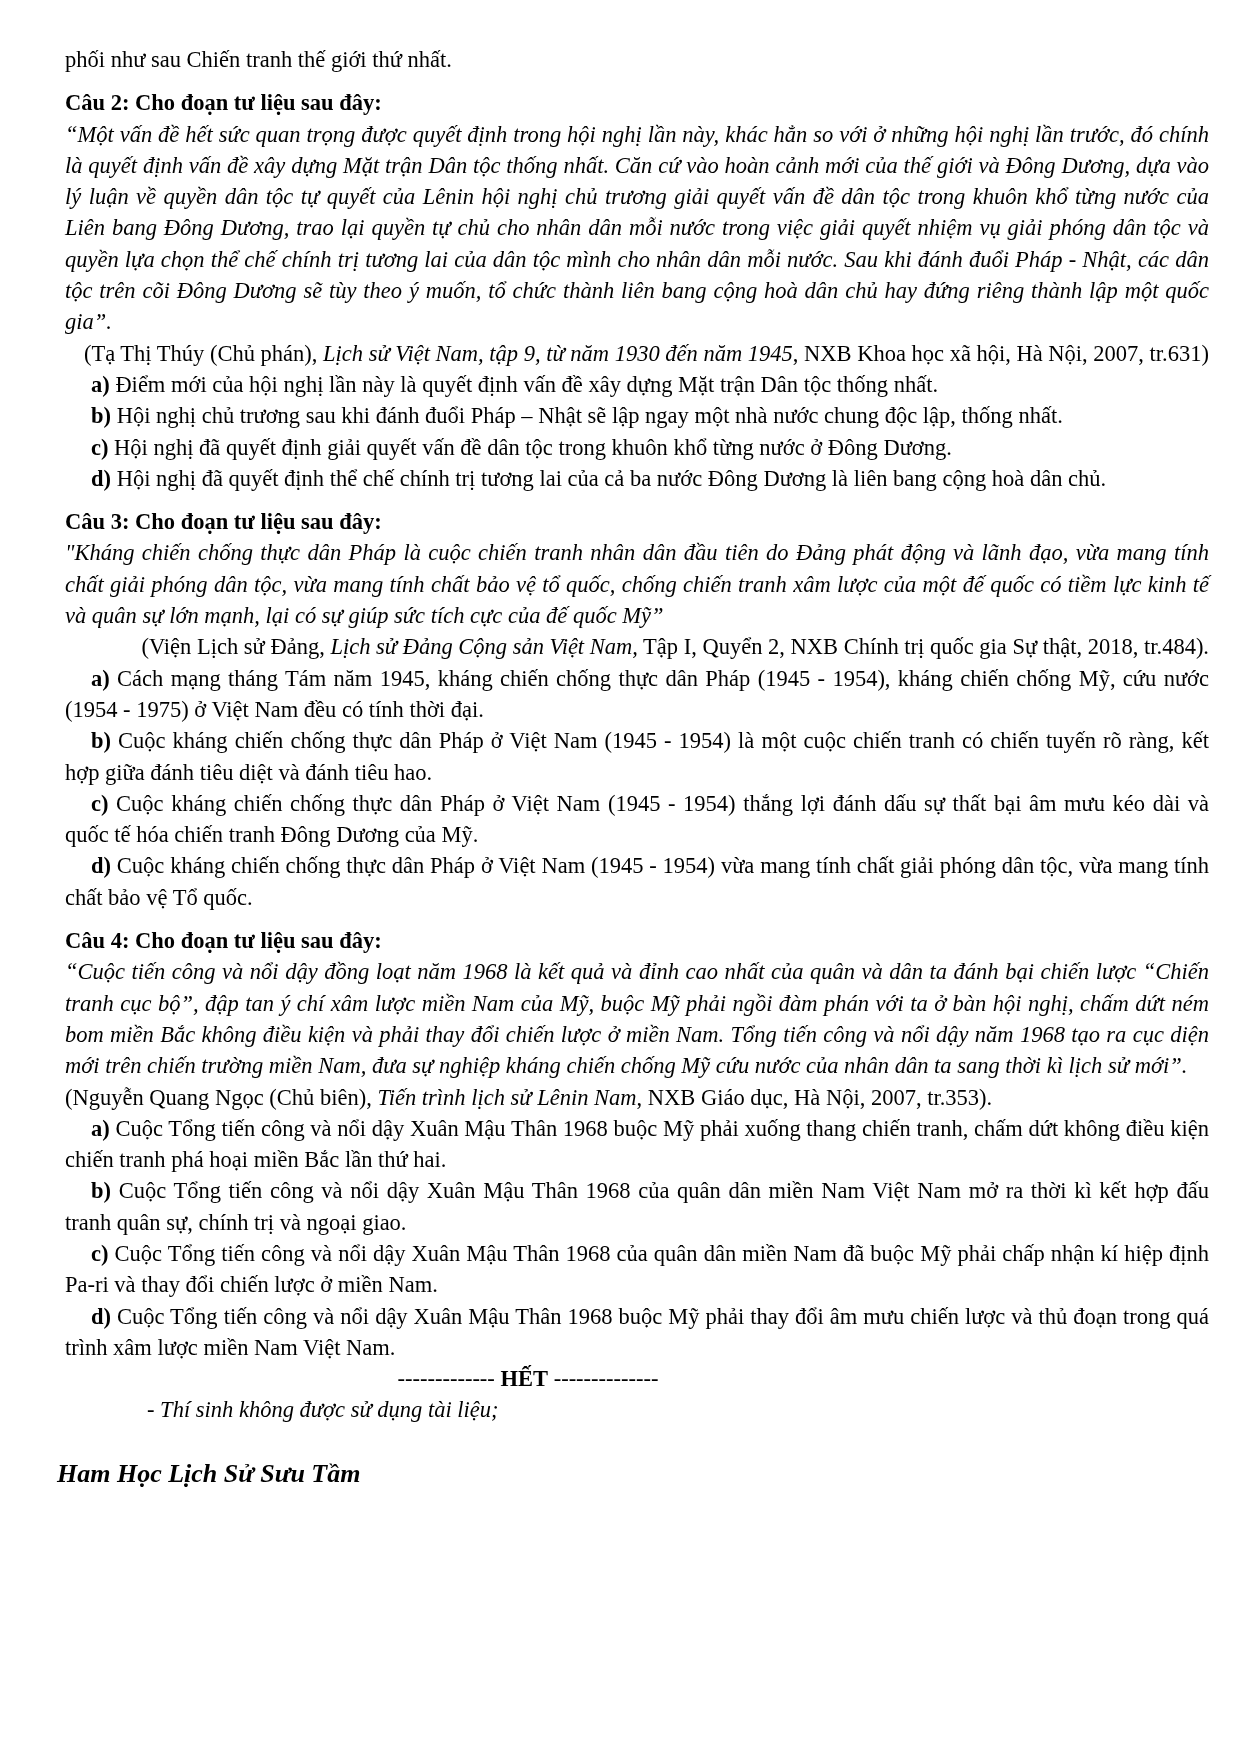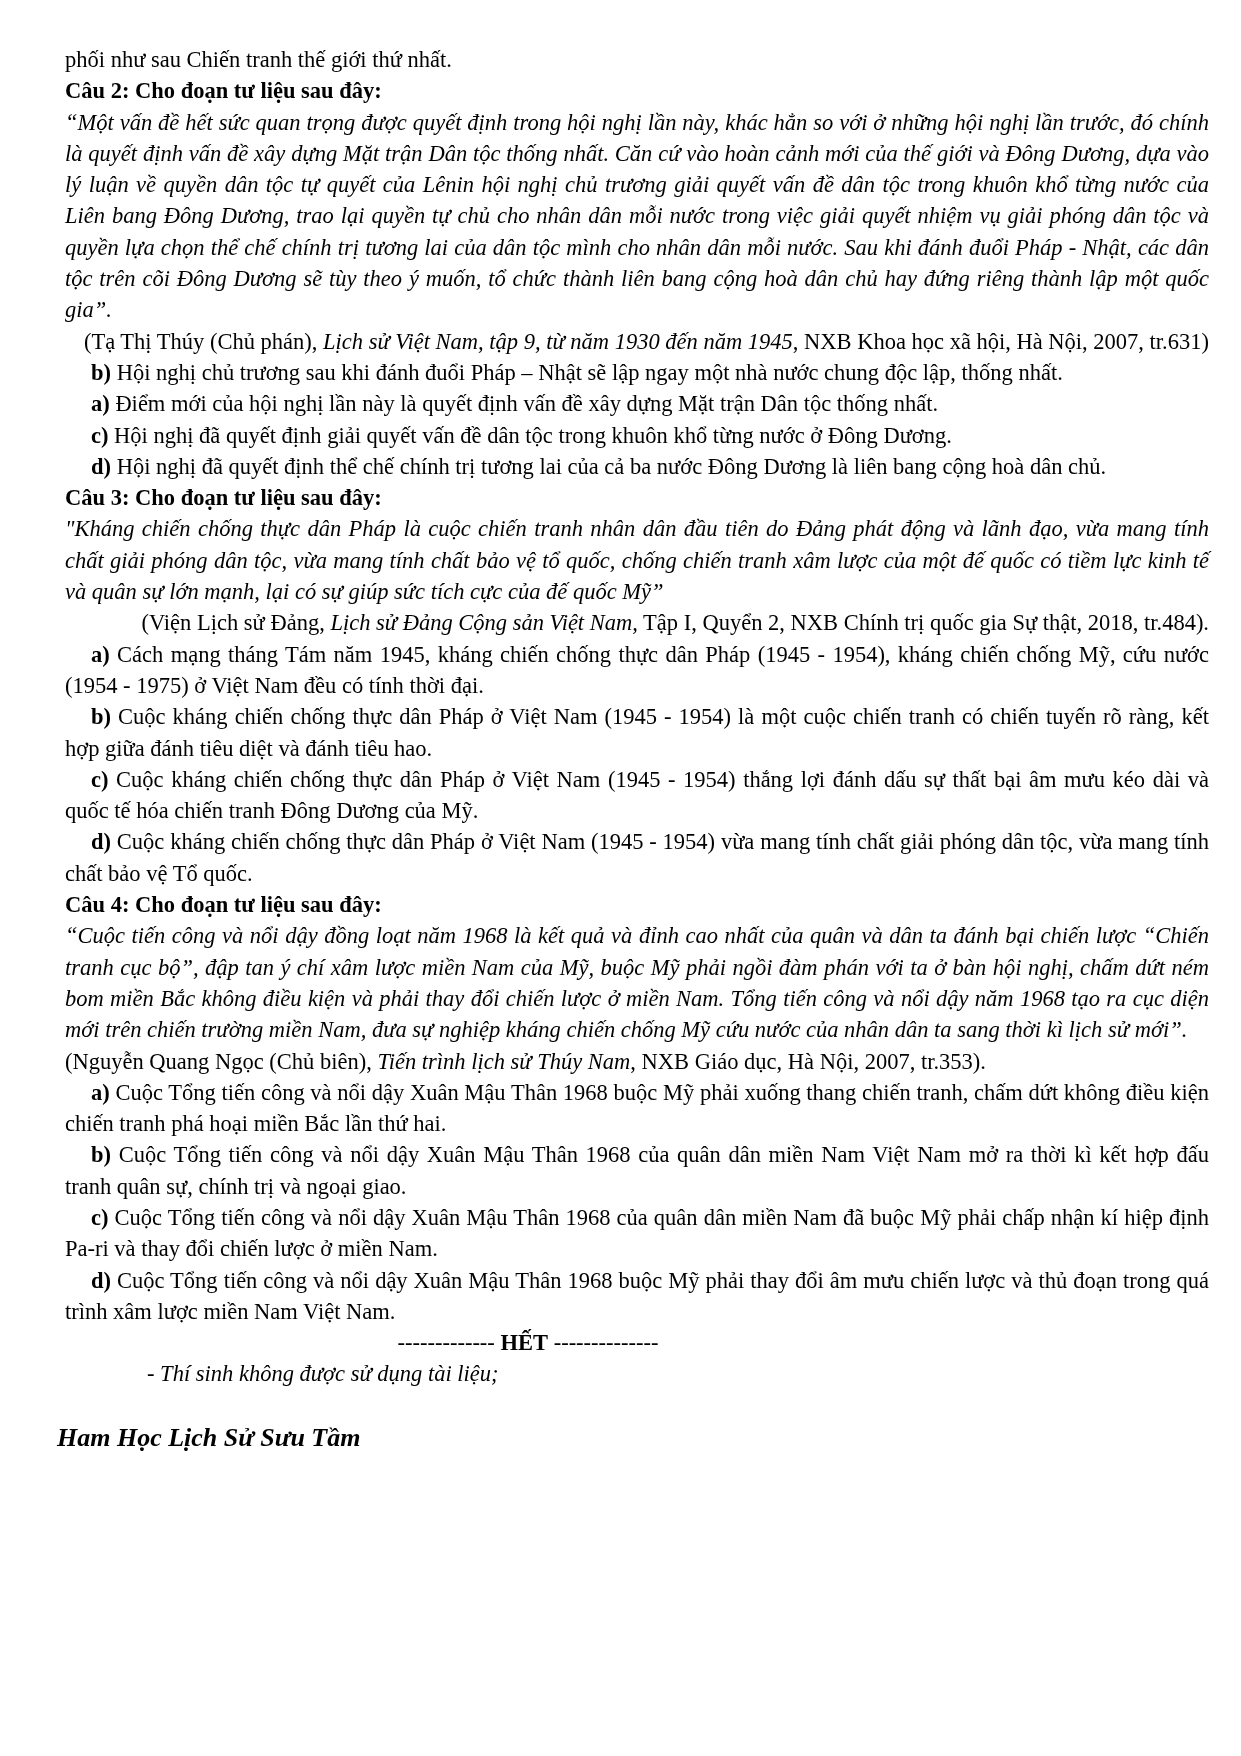"Câu 2: Cho đoạn tư" .heading { margin-top: none -> 12px }
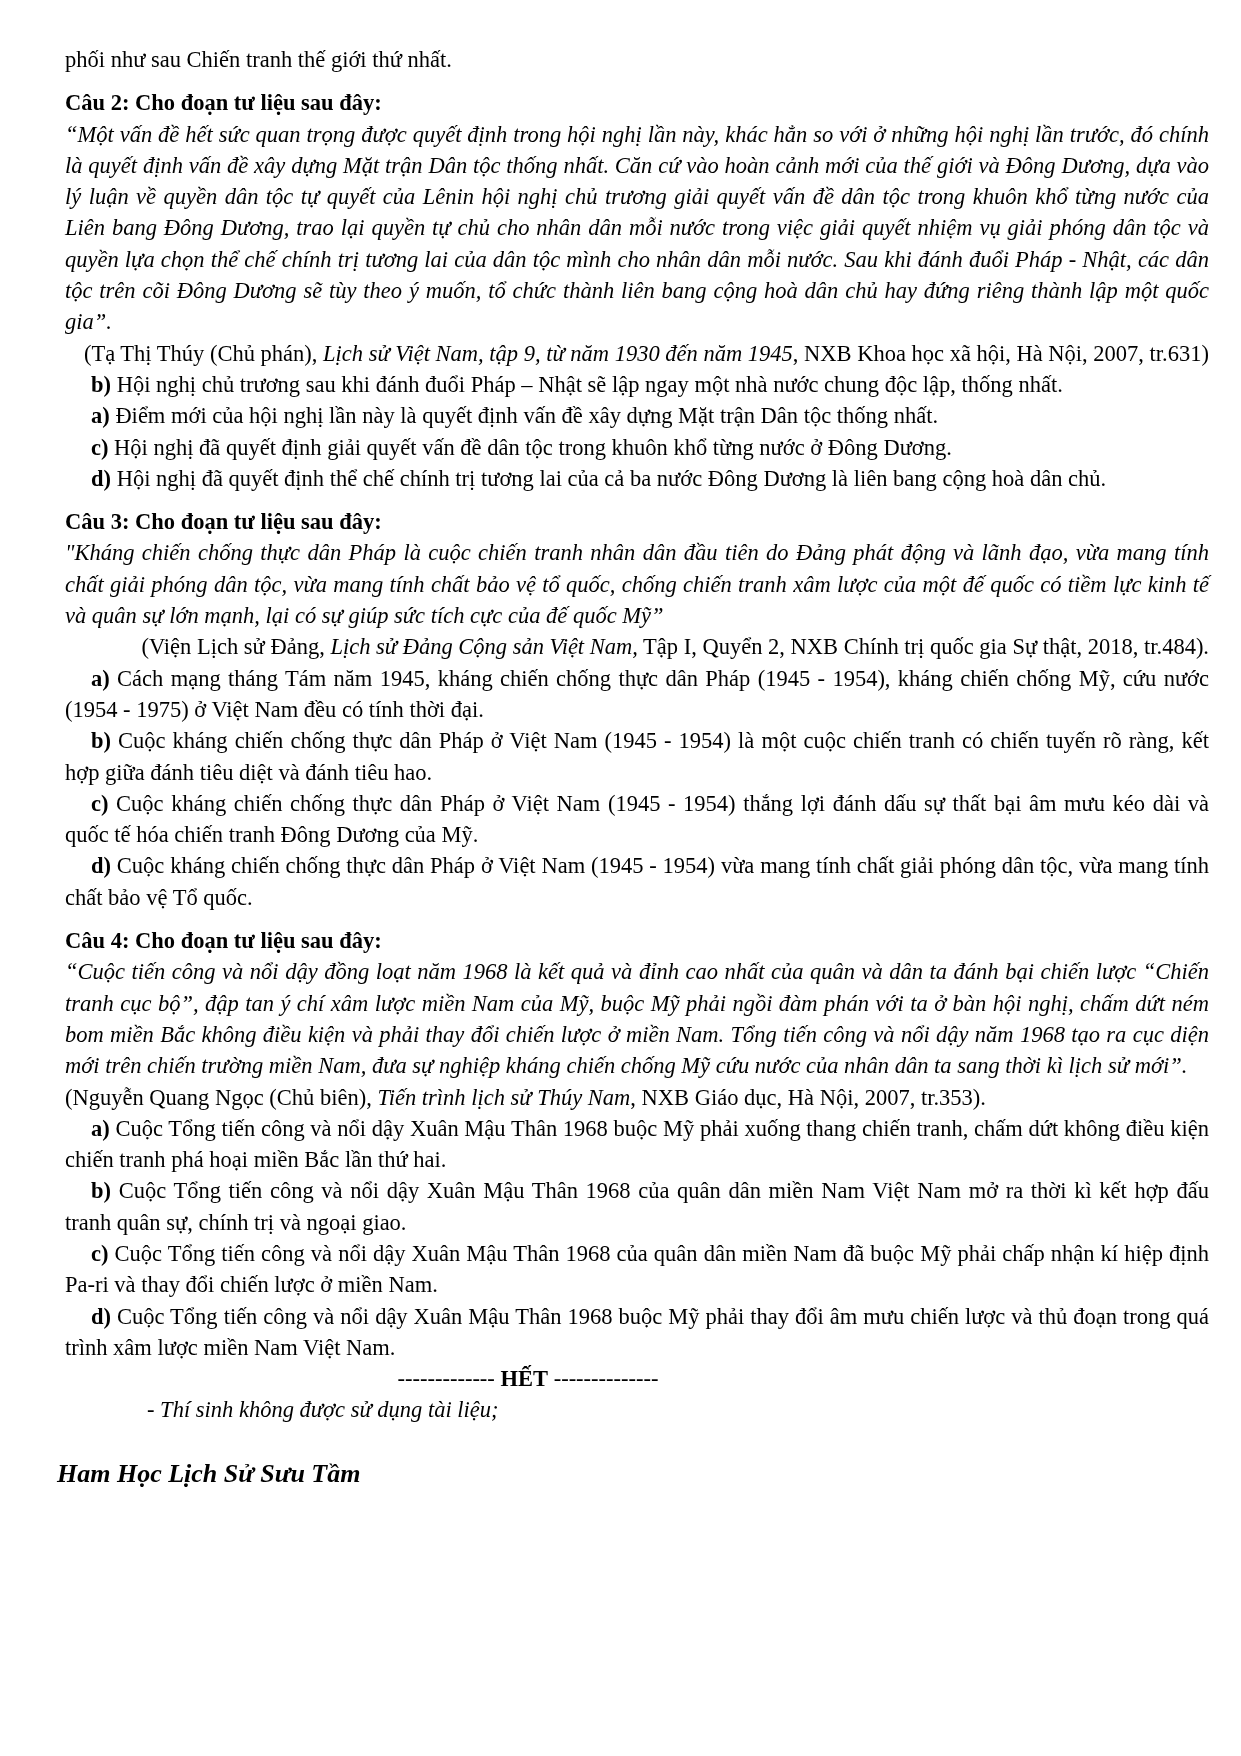"b) Hội nghị chủ trương" p.opt { order: before "a) Điểm mới của hội" -> after "a) Điểm mới của hội" }
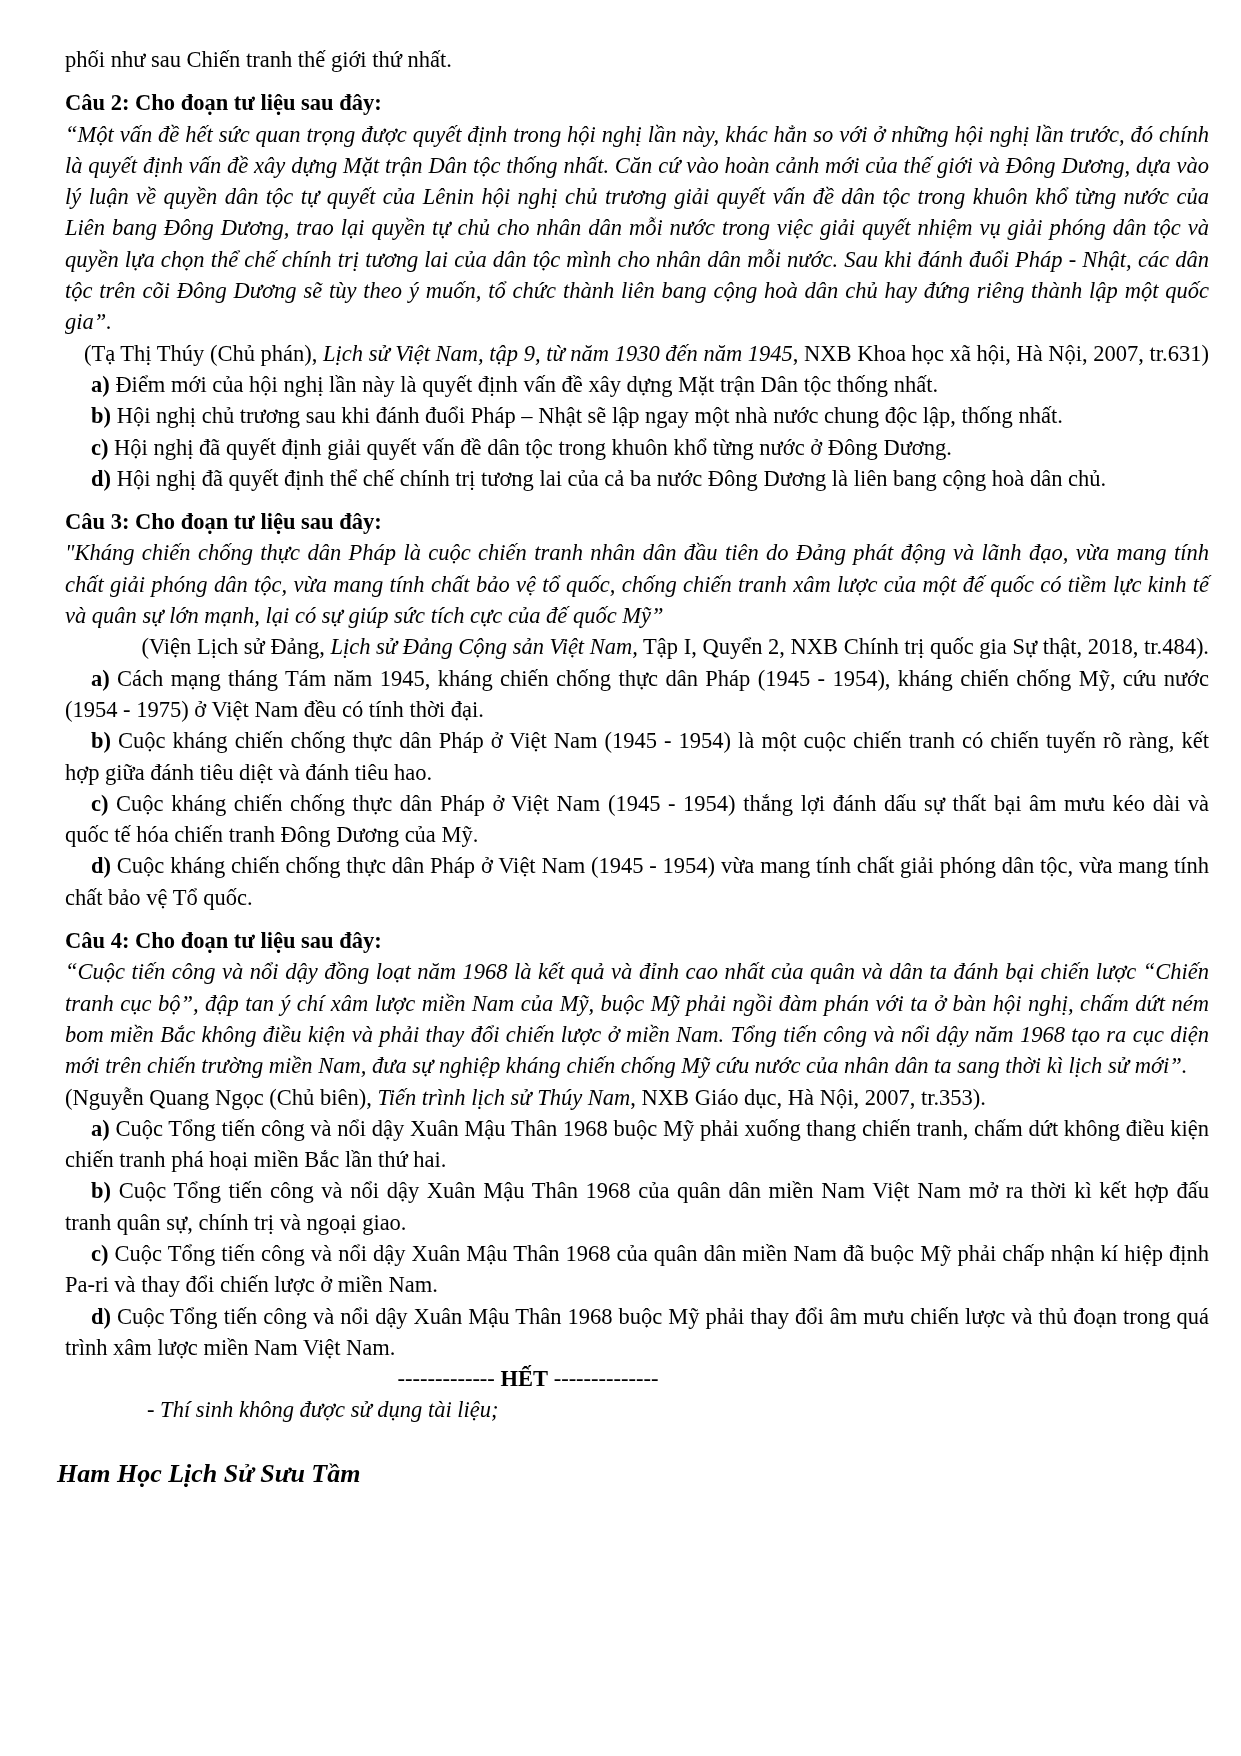"Tiến trình lịch sử Thúy" span.src-title { text: Thúy -> Lênin }
